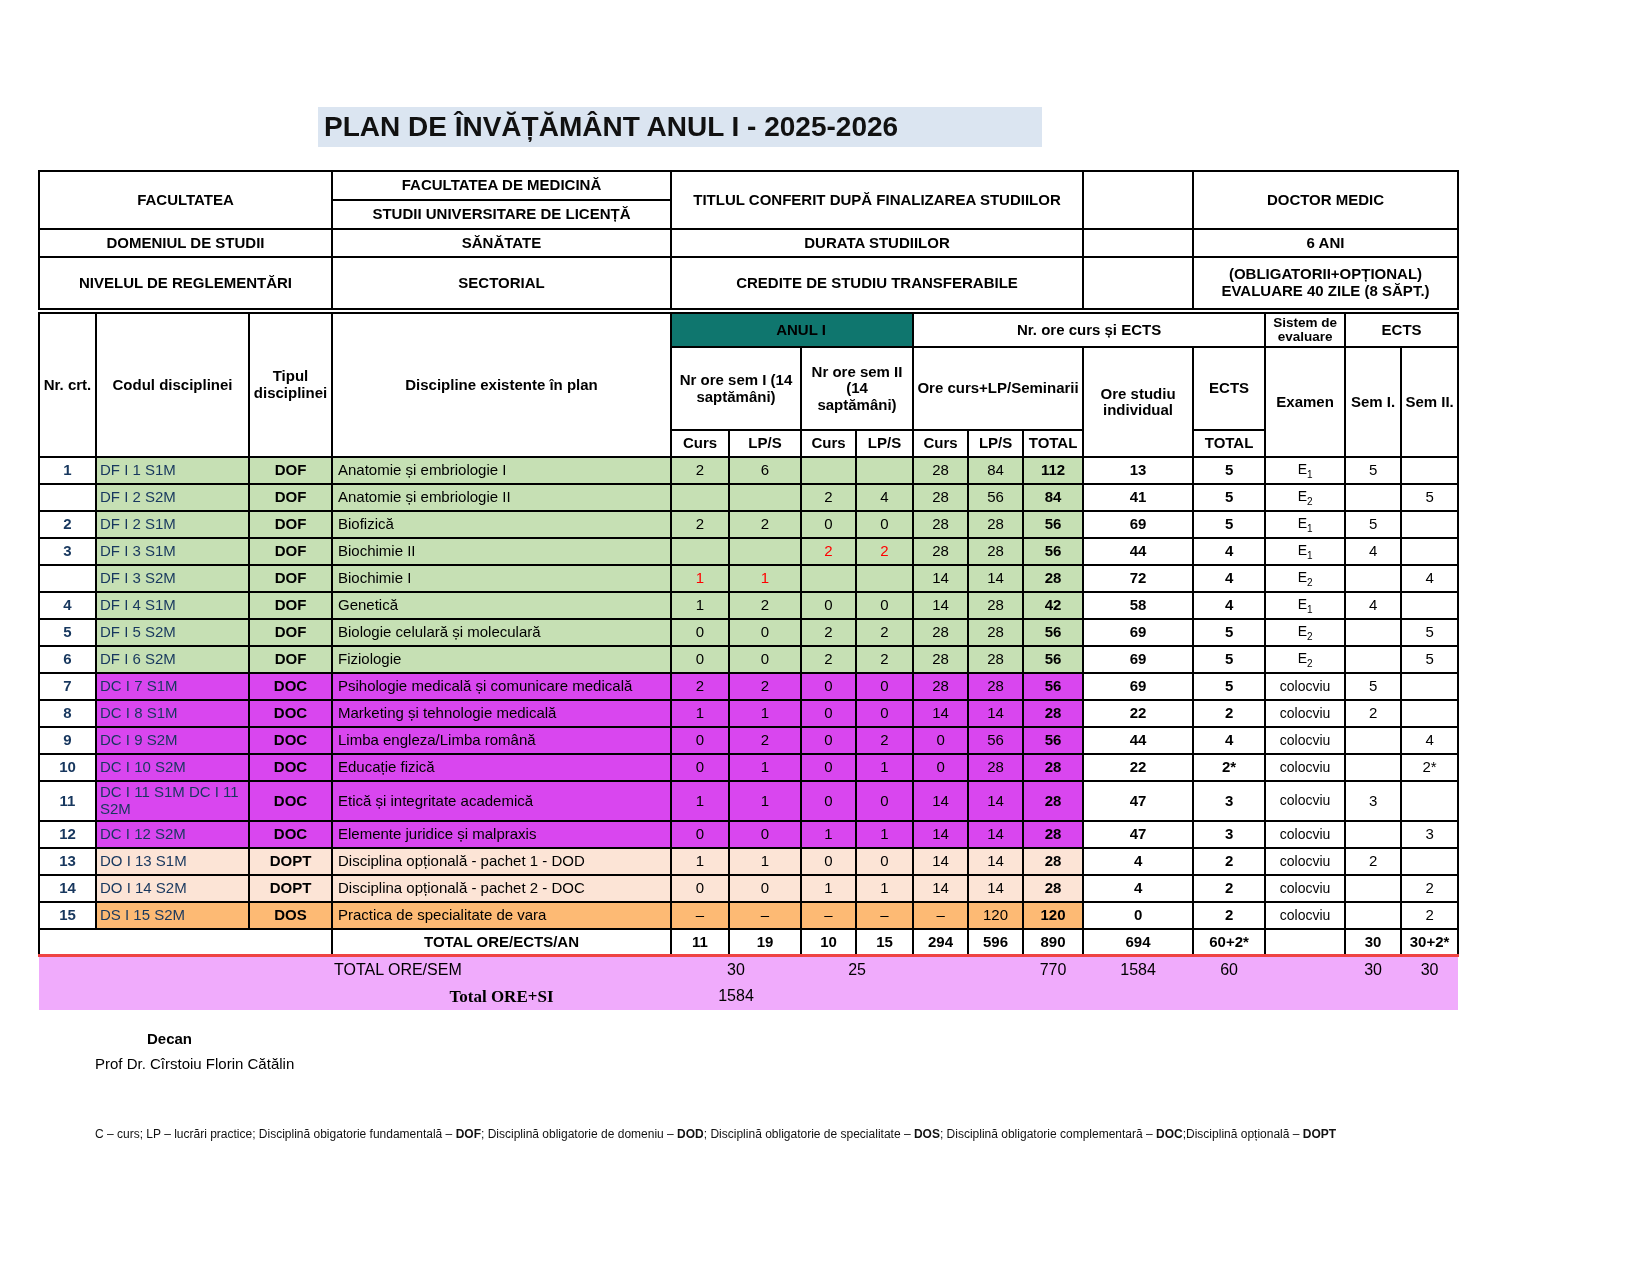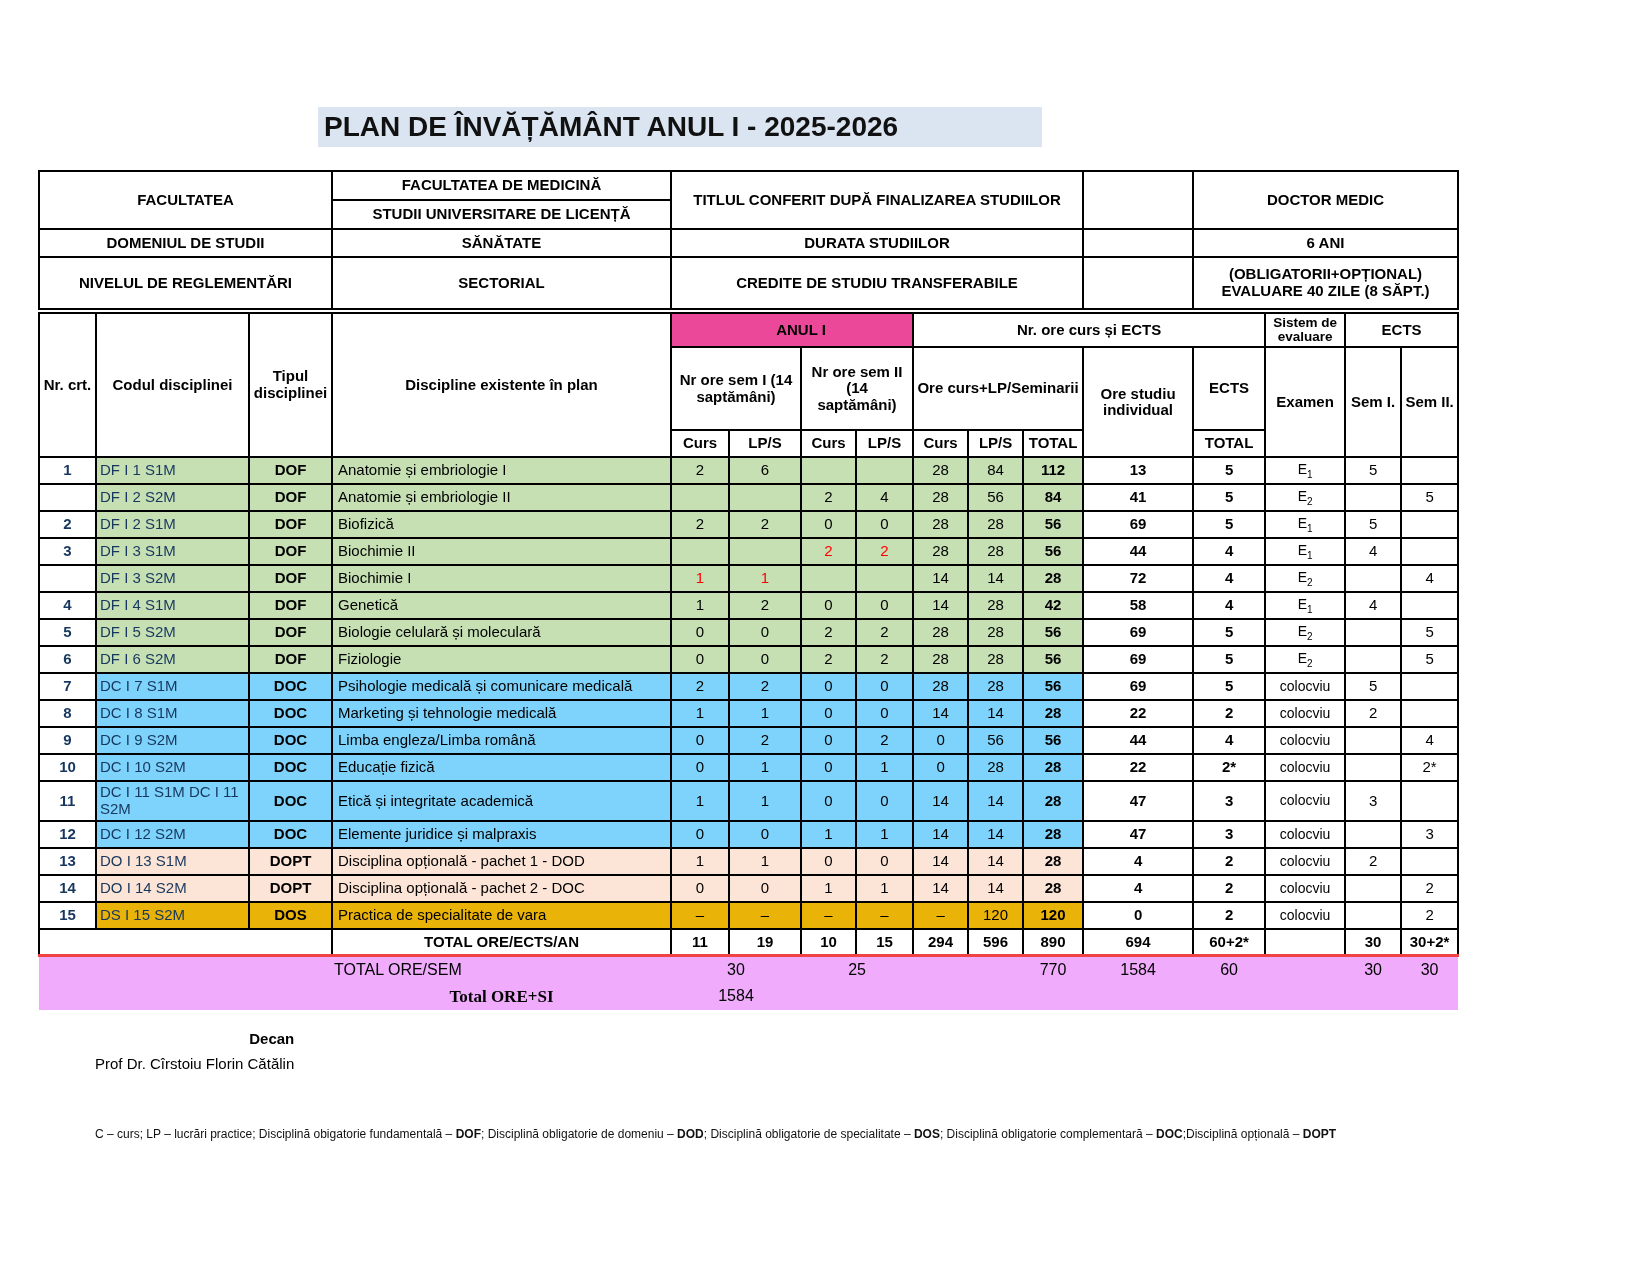"ANUL I" .orange { background: #ec4899 -> #0f766e }
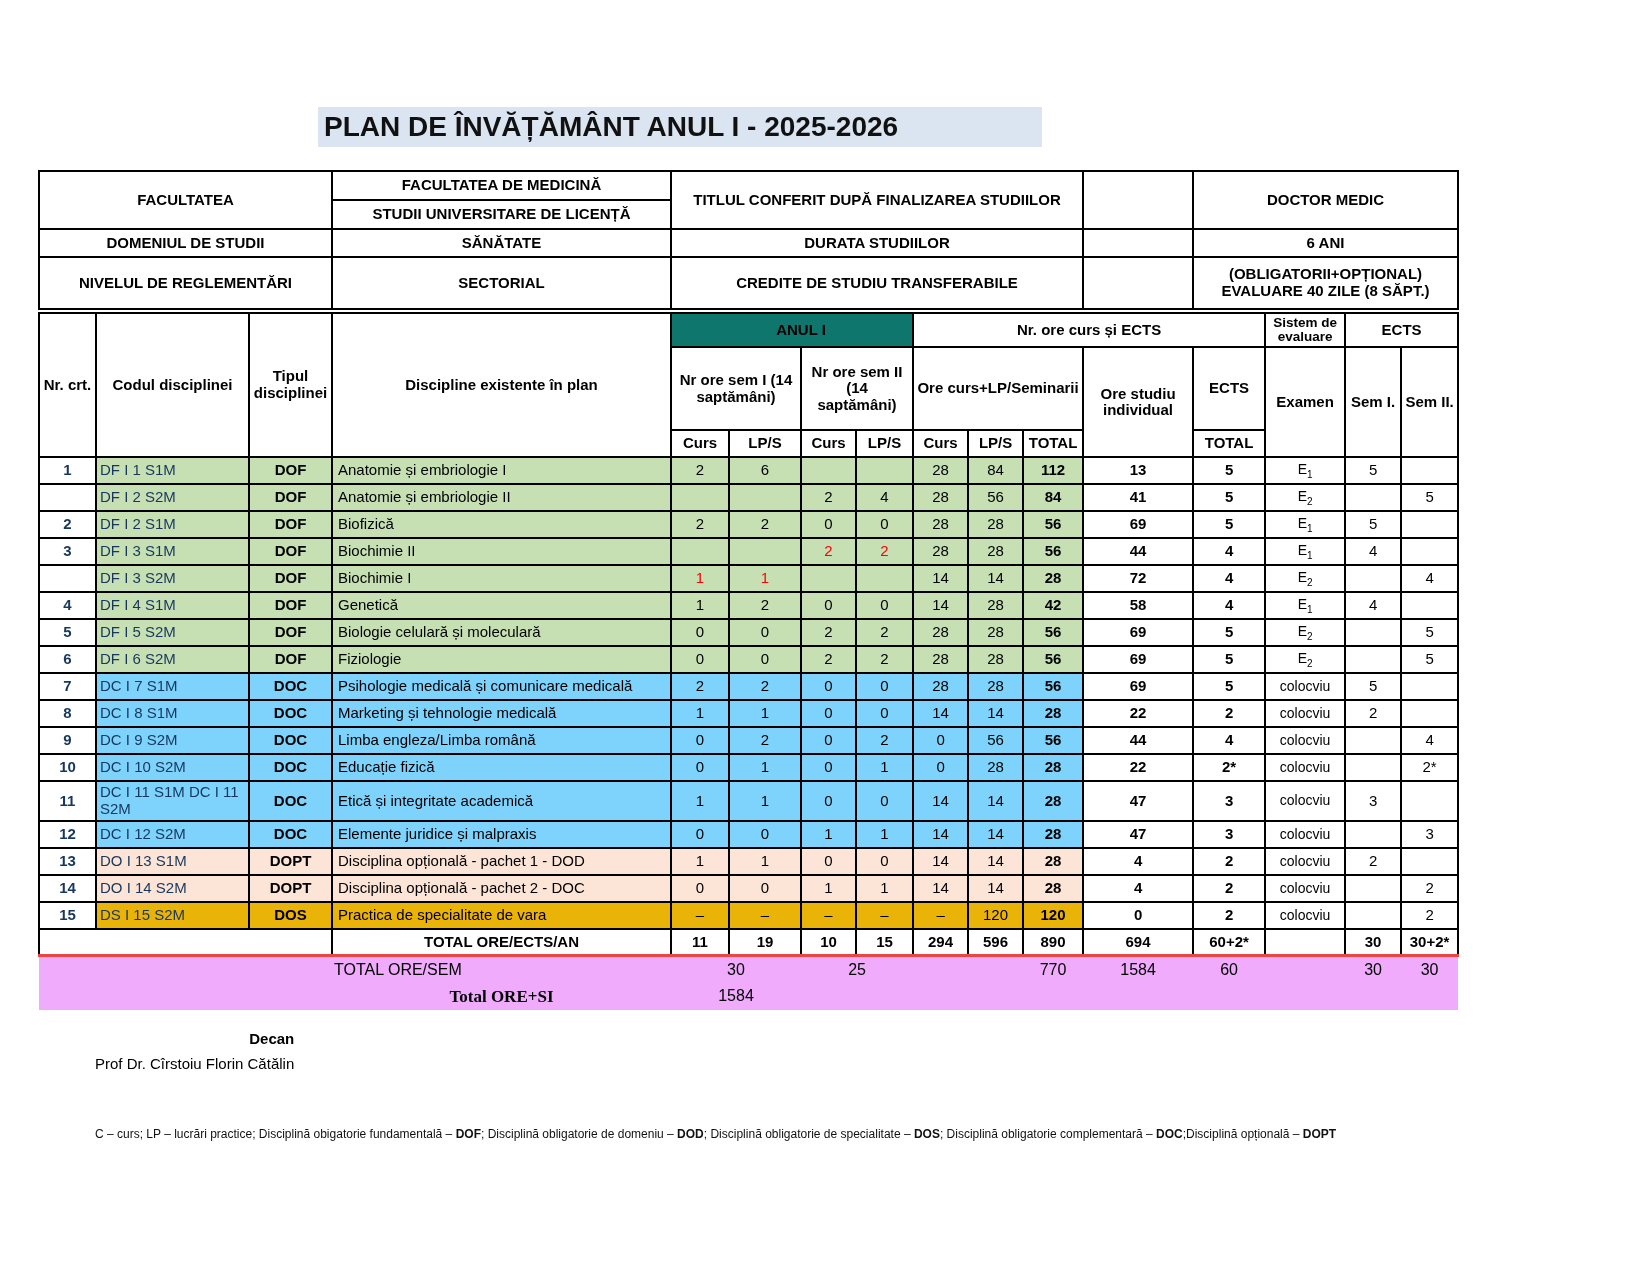"DC I 7 S1M" .g2 { background: #7dd3fc -> #d946ef }
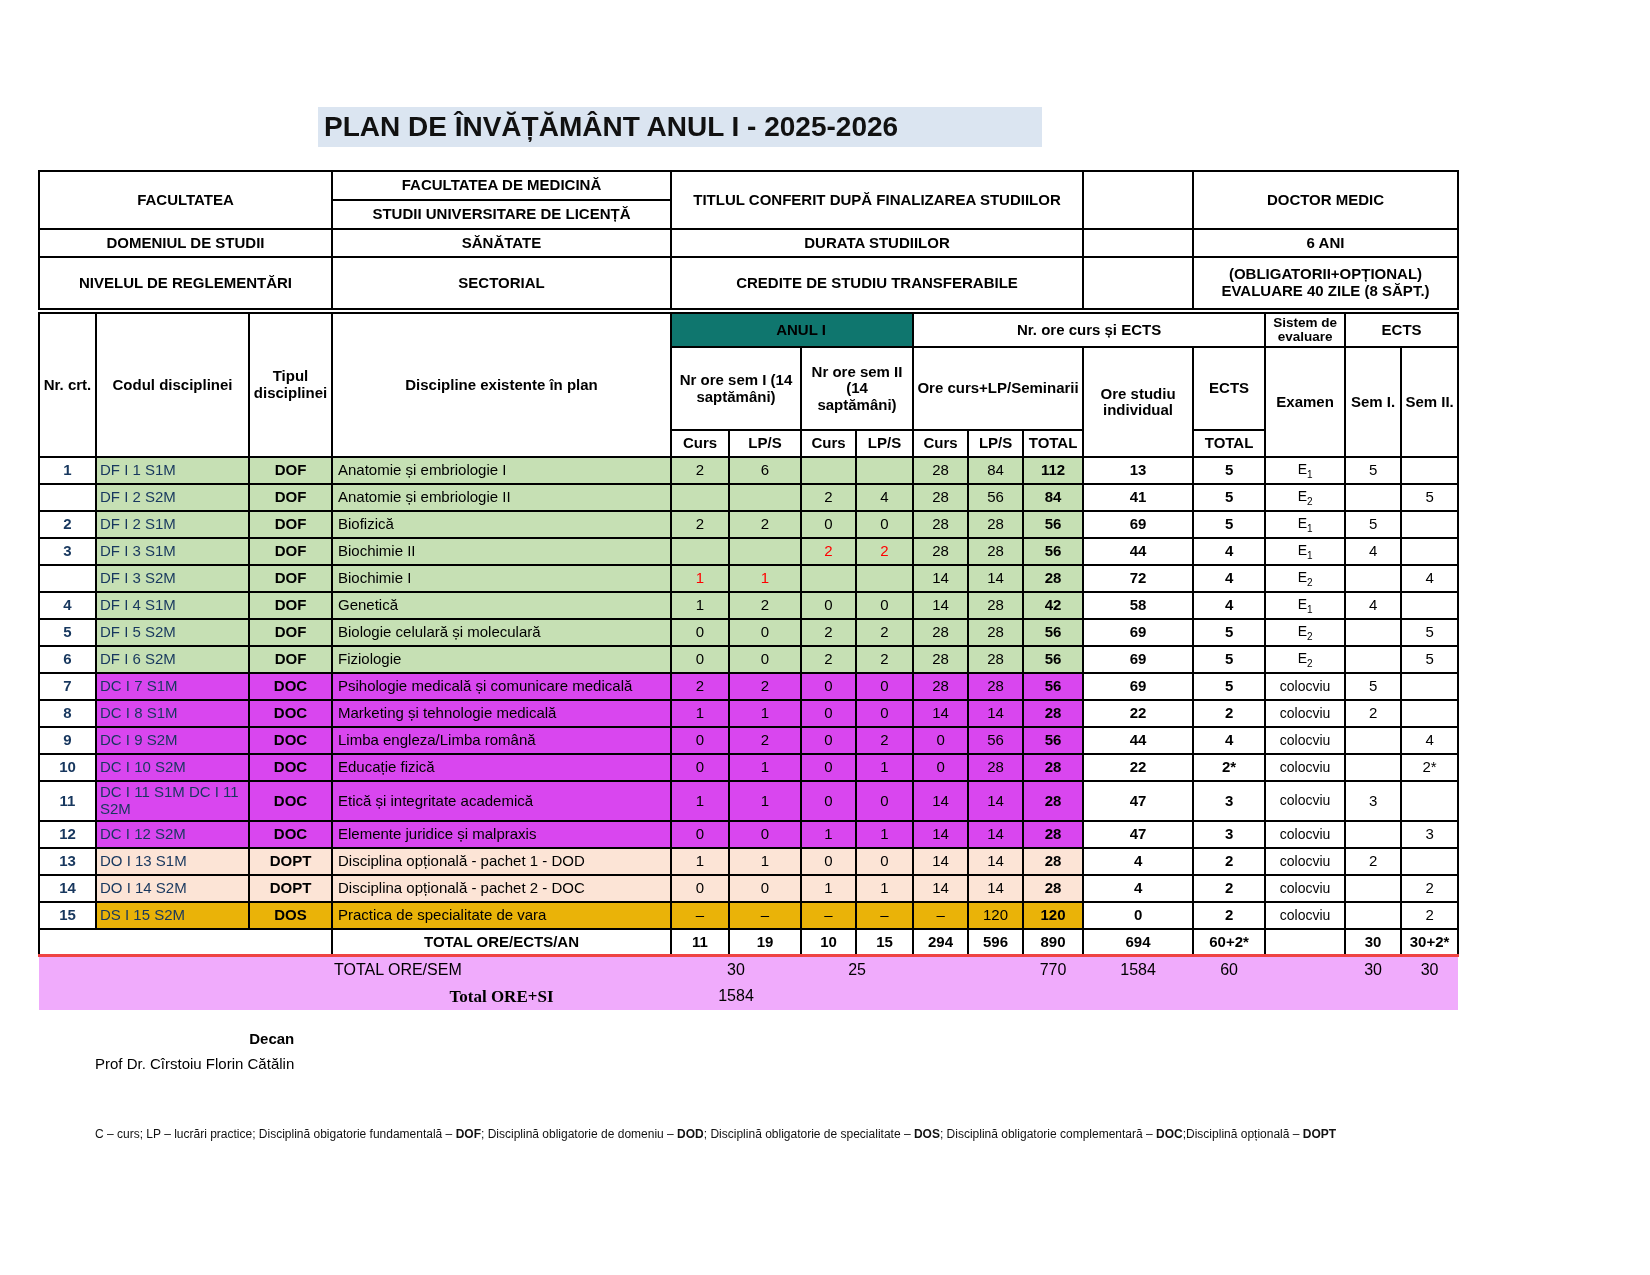"DS I 15 S2M" .wh { background: #eab308 -> #fdba74 }
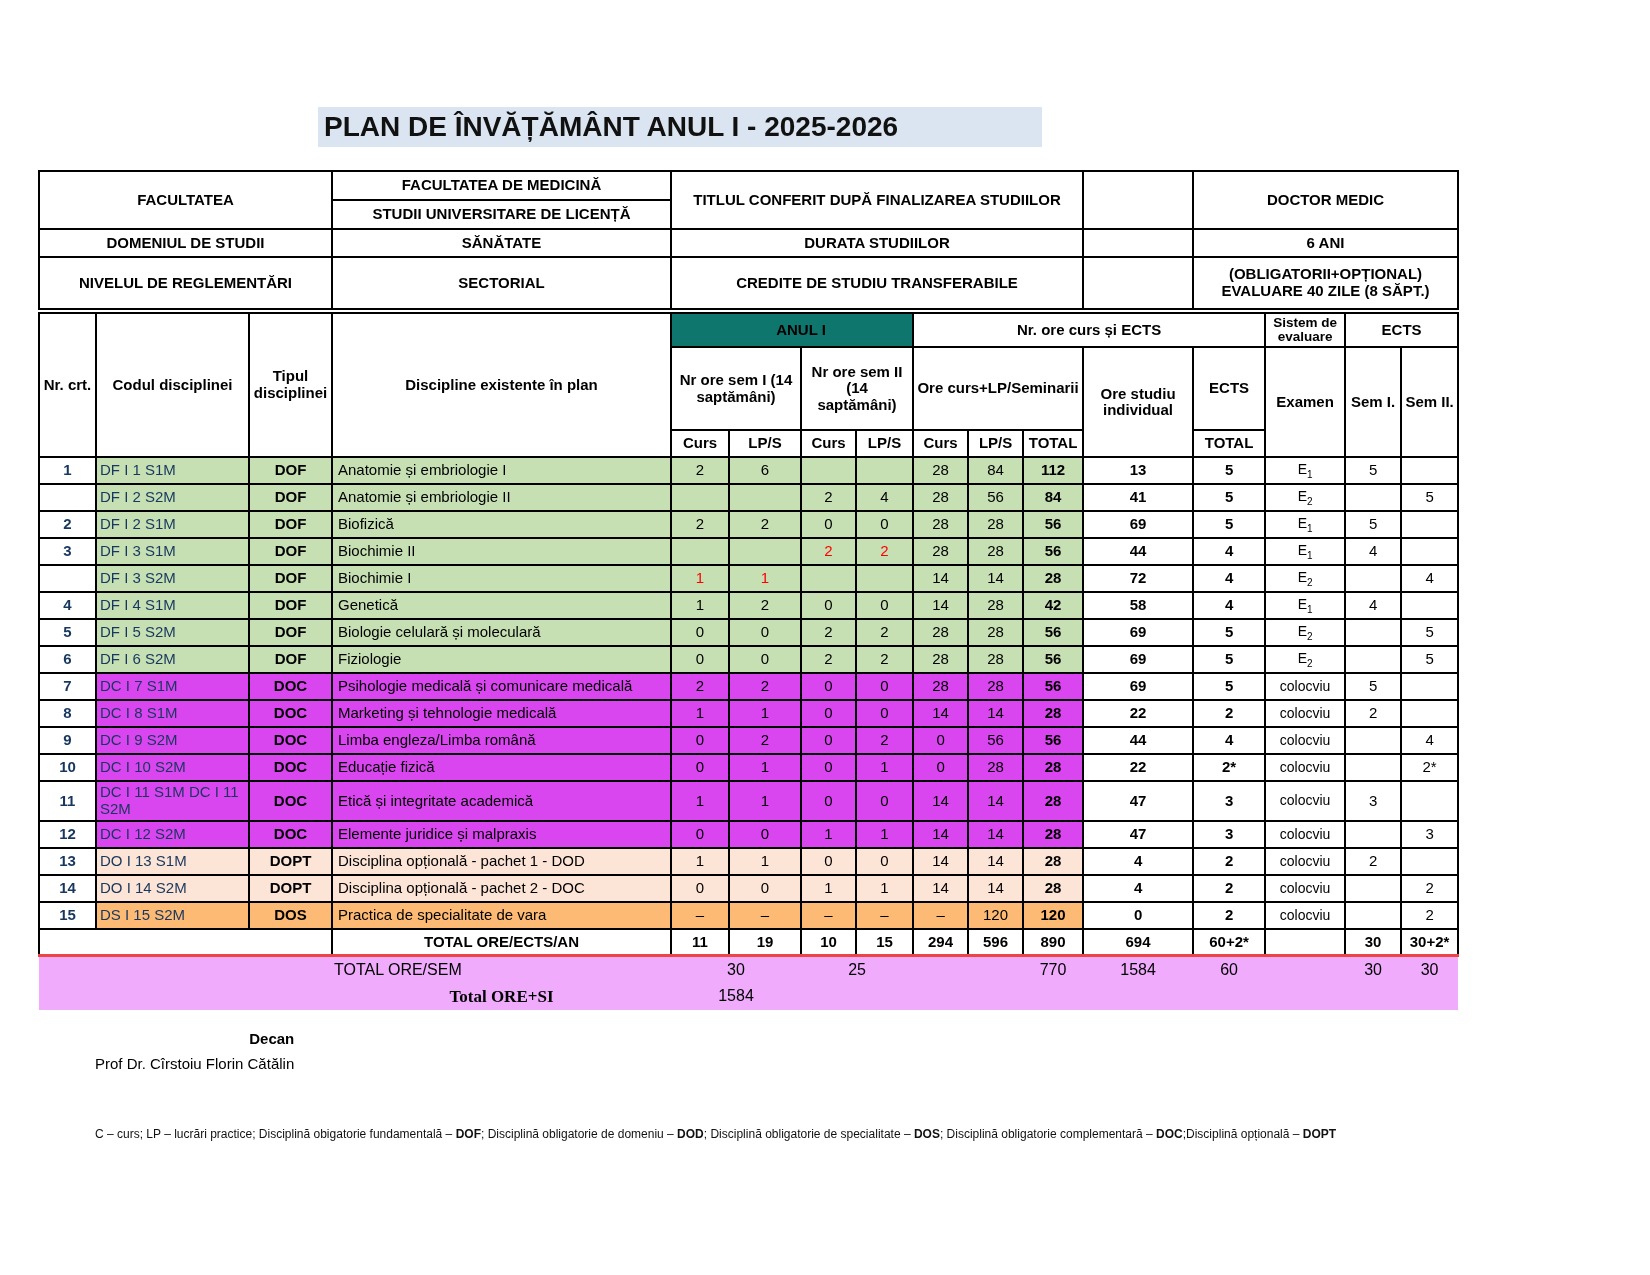"Decan" .sig { text-align: right -> none }
